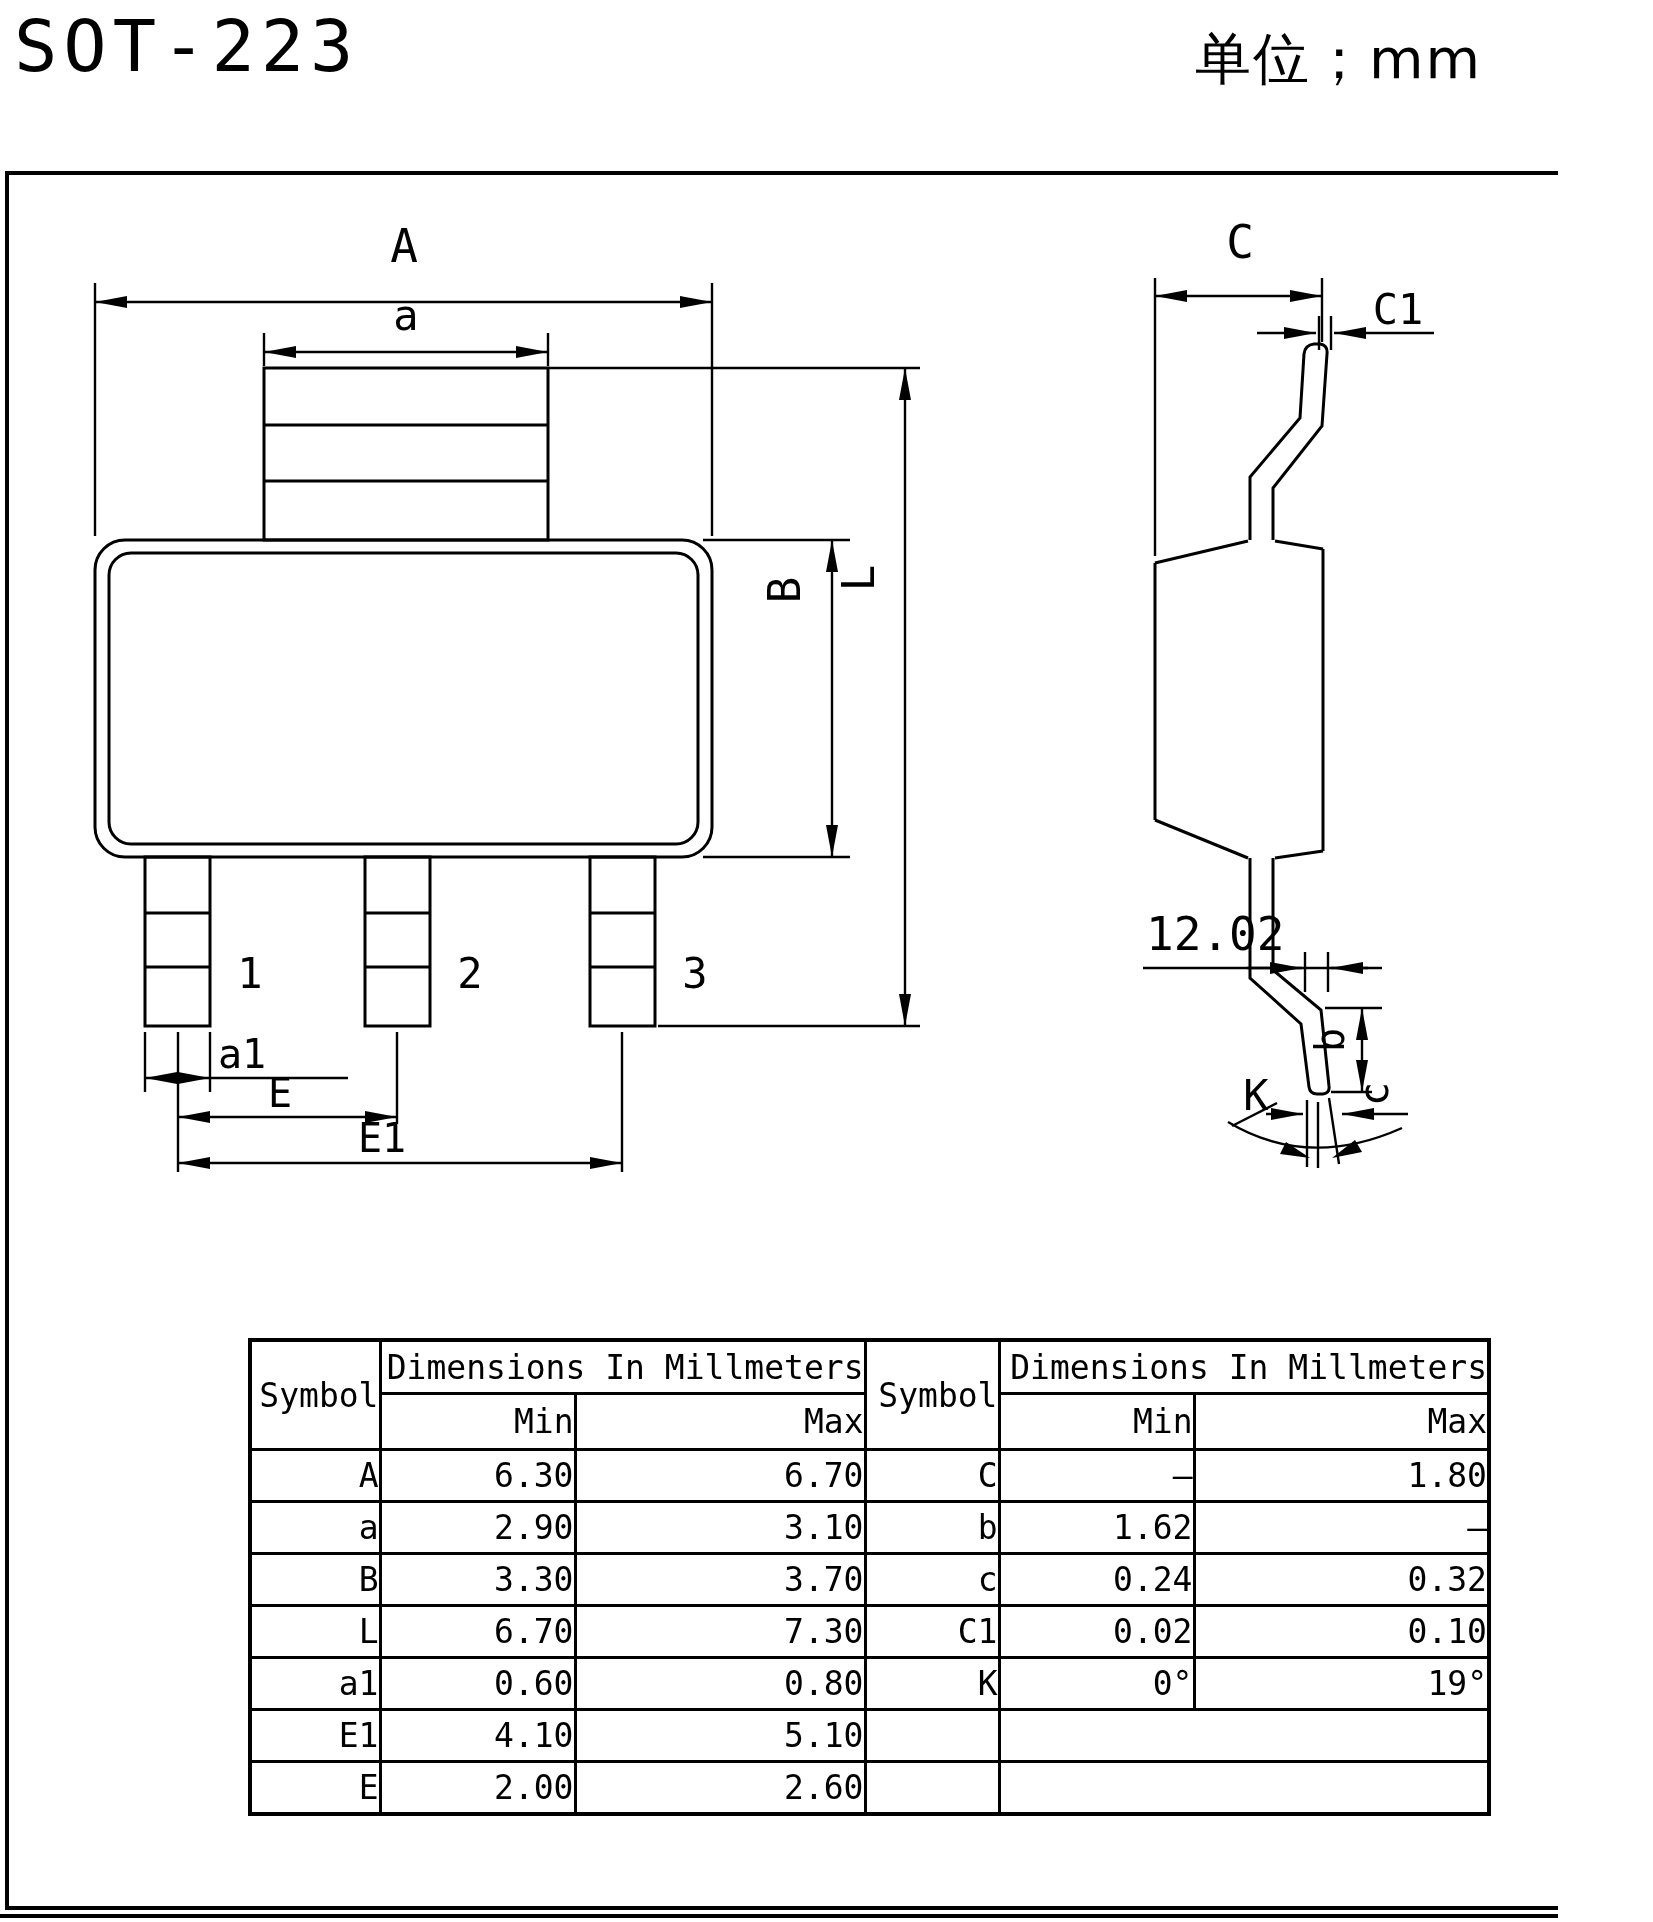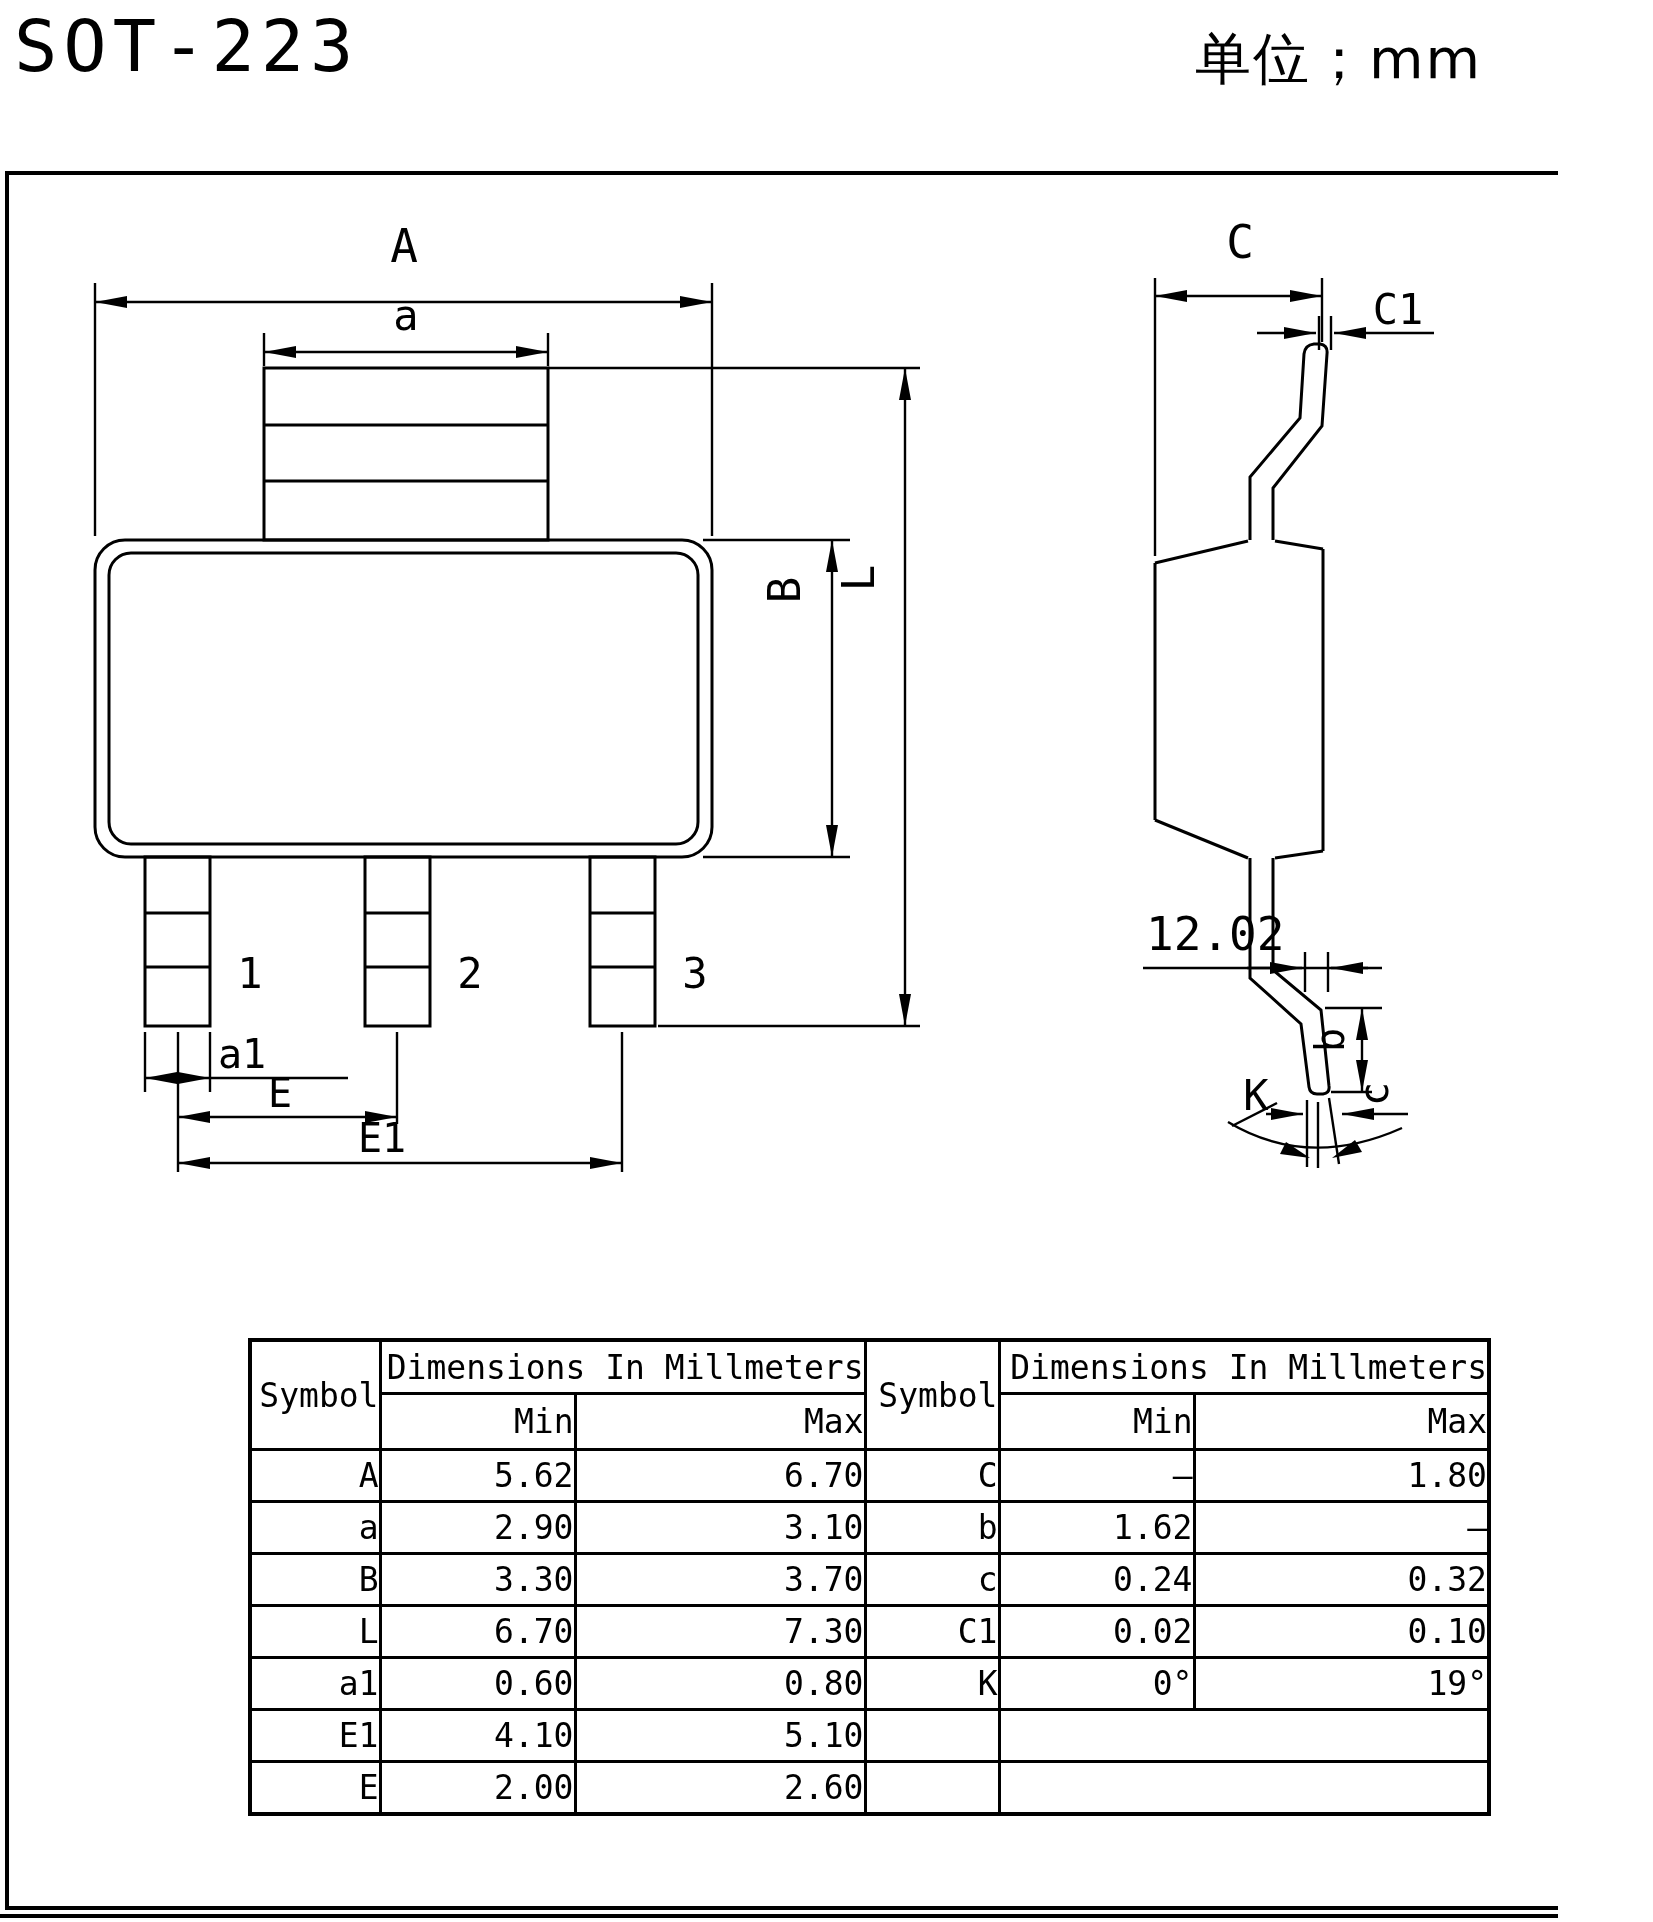"5.62" td { text: 5.62 -> 6.30 }
